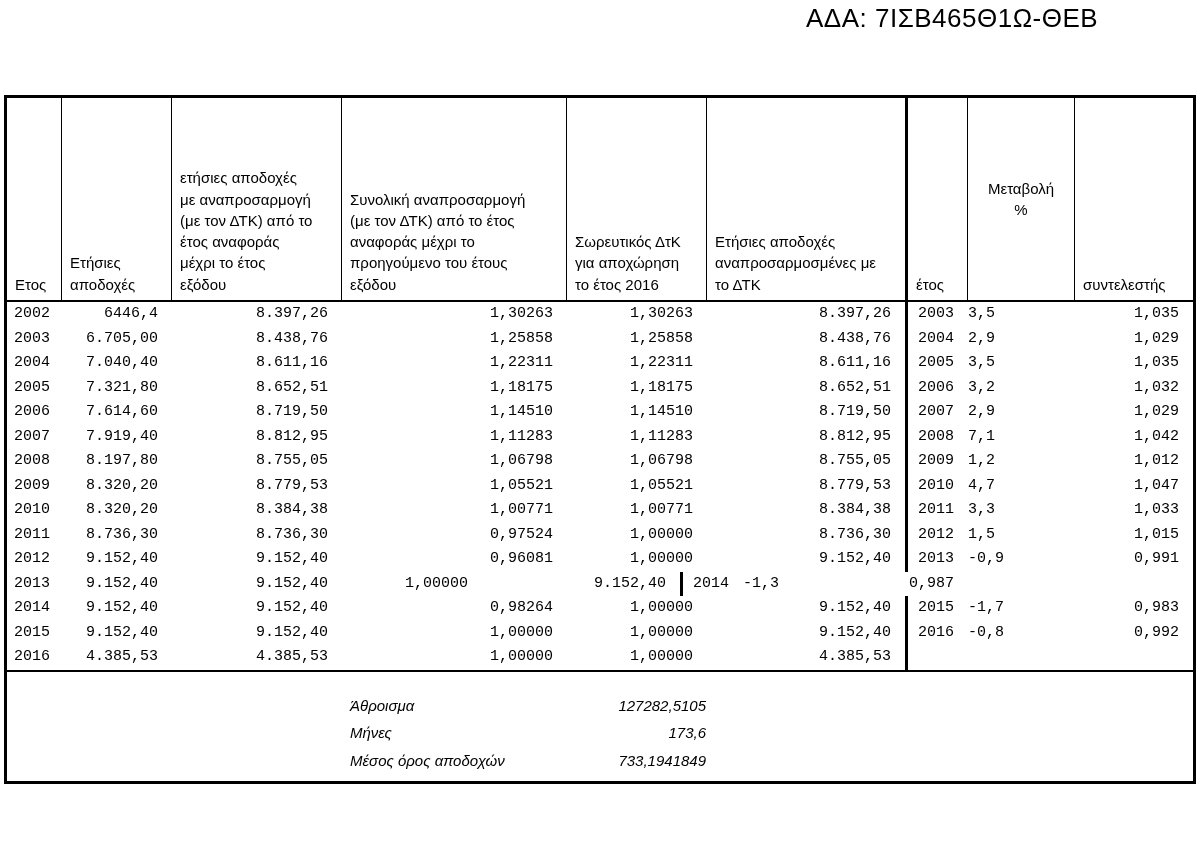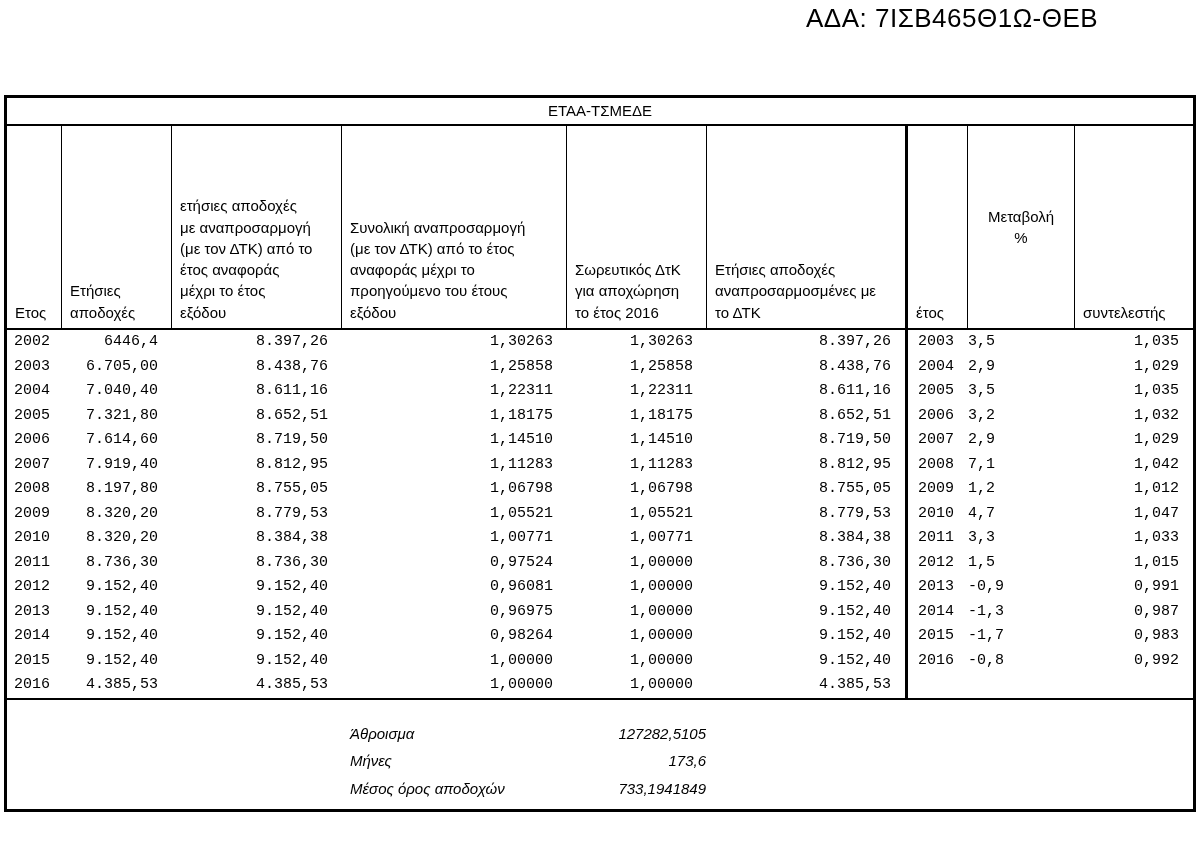"ΕΤΑΑ-ΤΣΜΕΔΕ" div.title-row { html: <div>ΕΤΑΑ-ΤΣΜΕΔΕ</div> -> none }
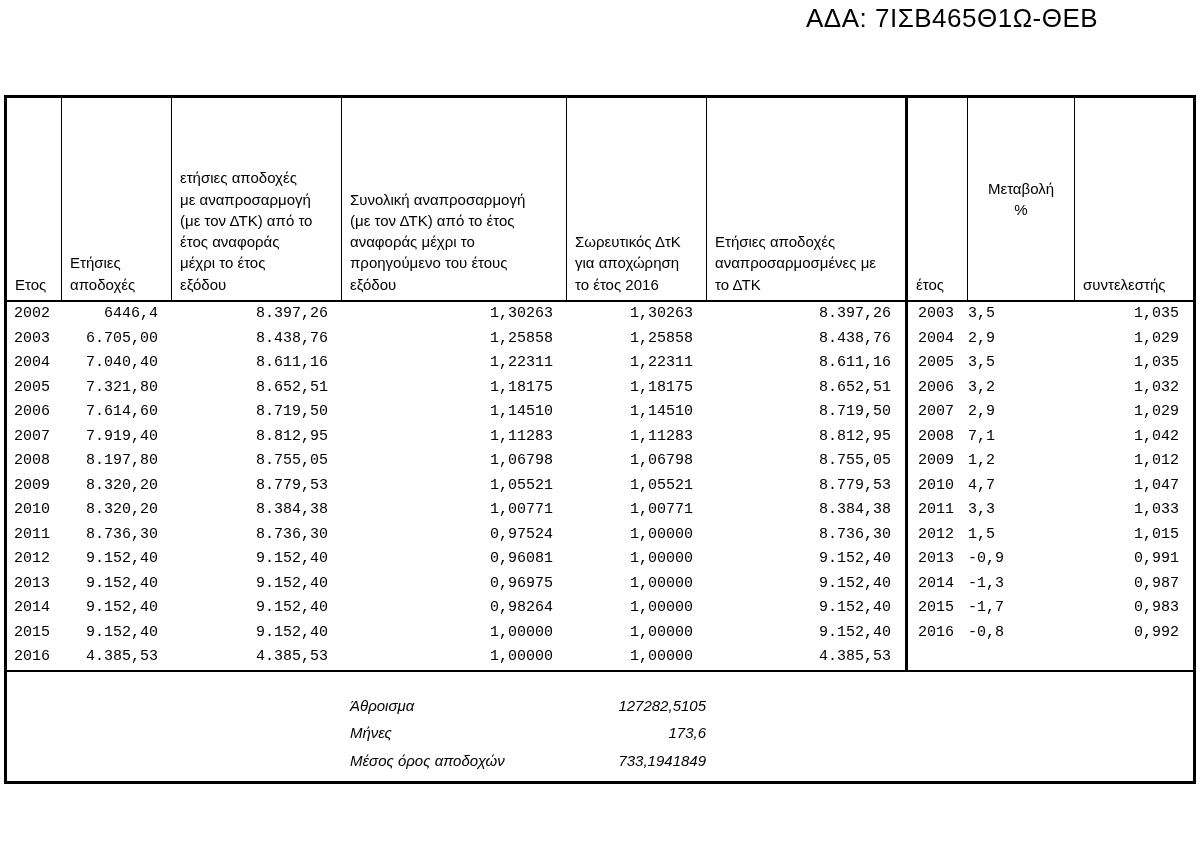"0,96975" div.dcell { html: <div>0,96975</div> -> none }
